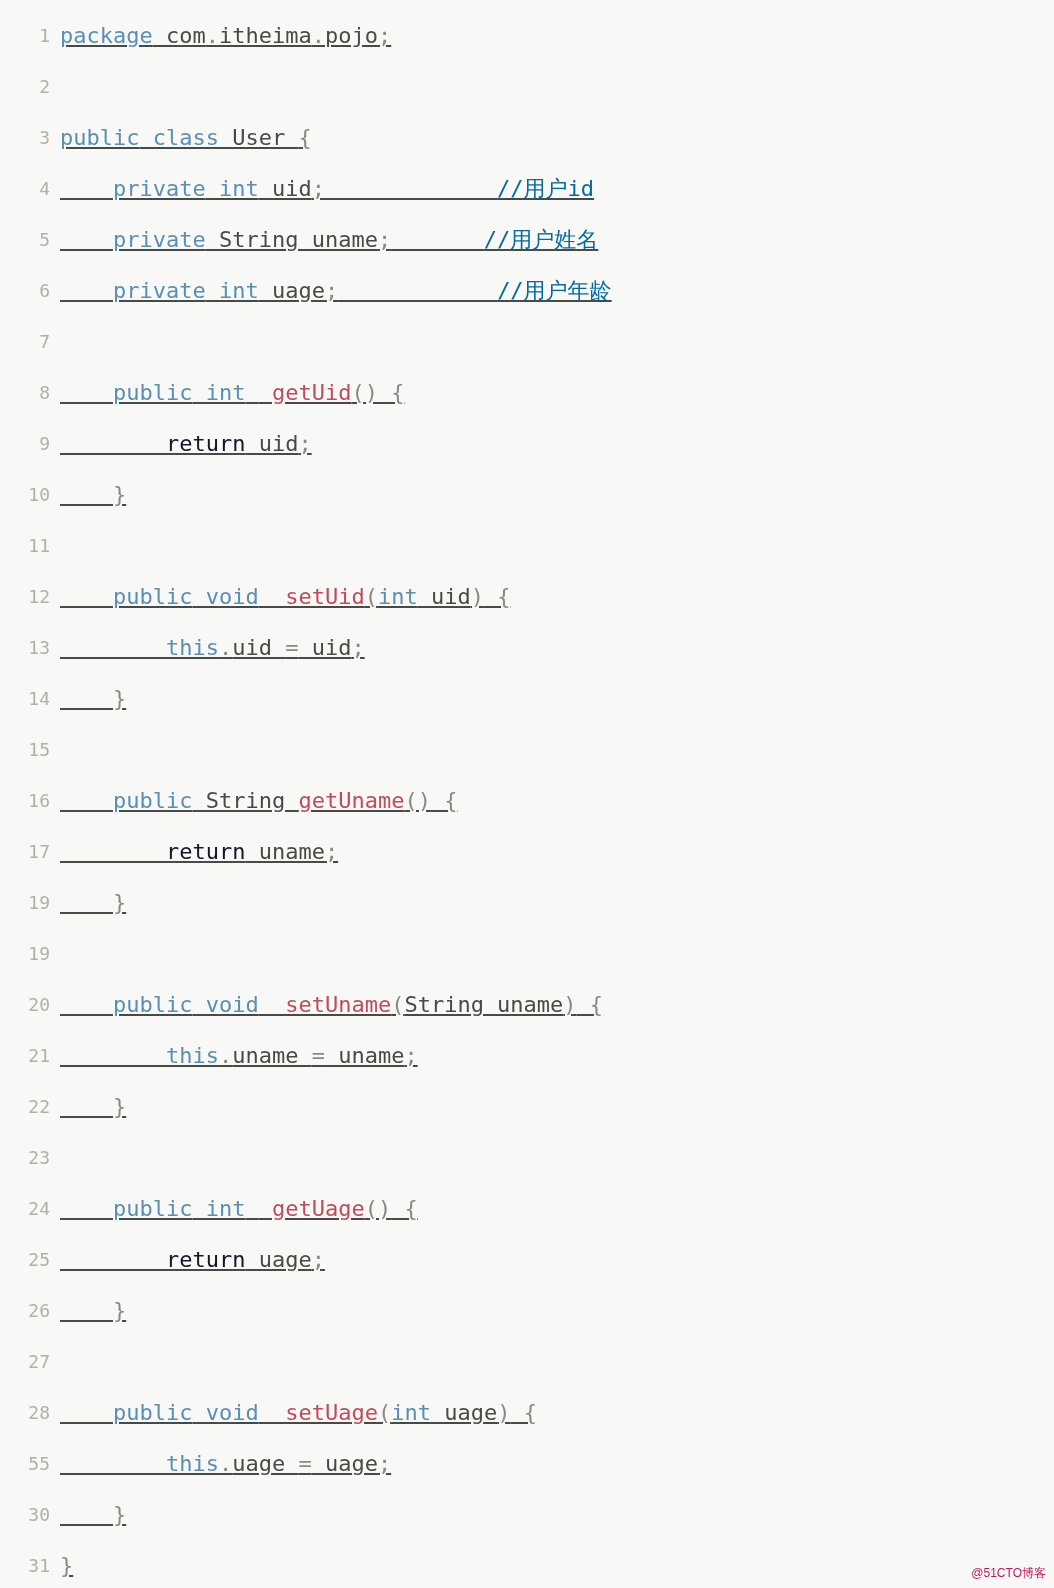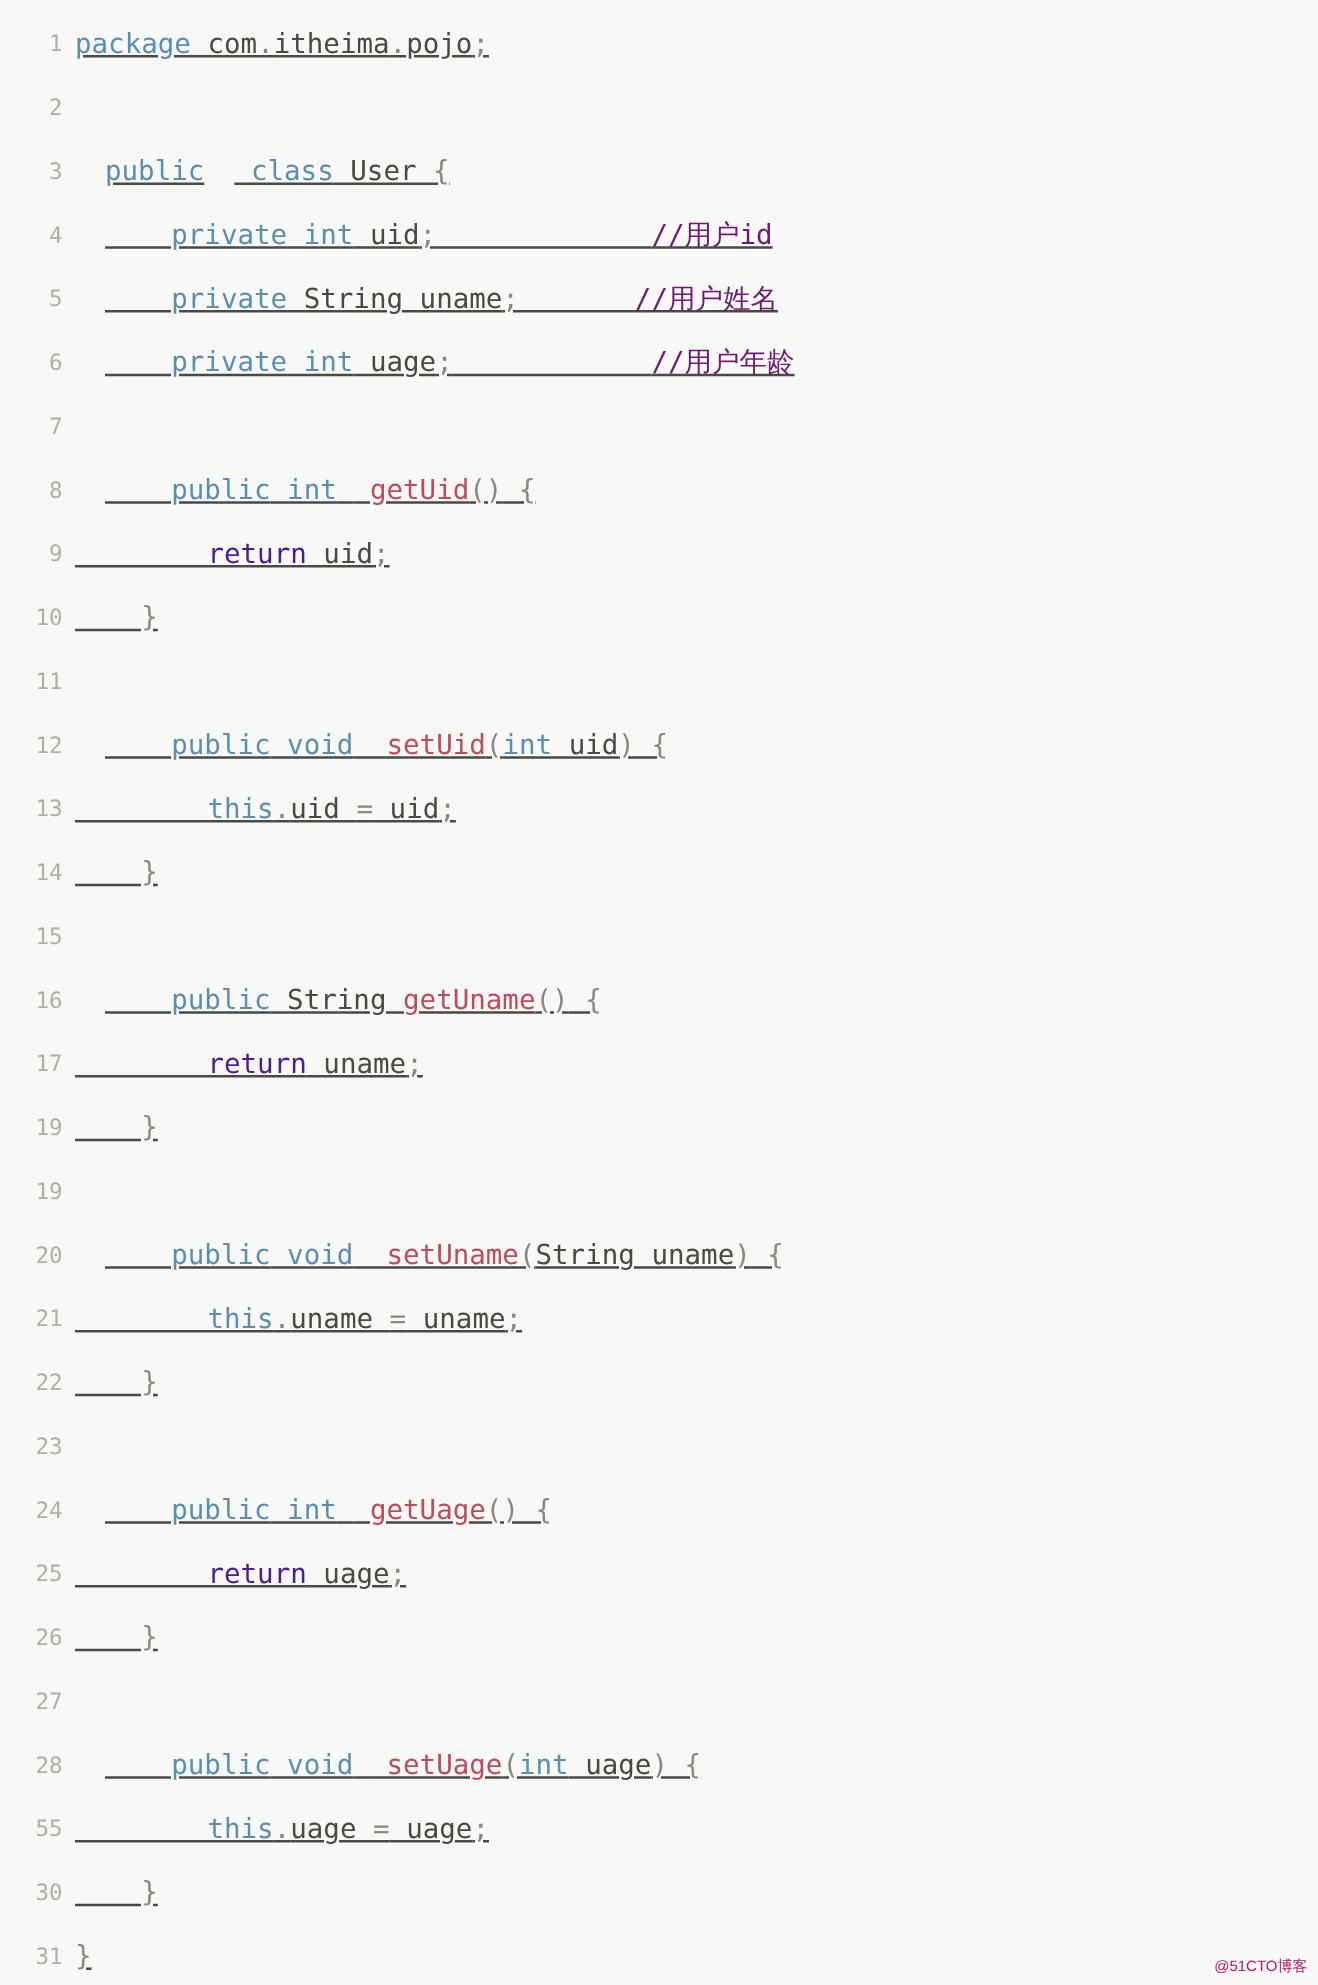"public" .kw-mod { margin-left: 24px -> none }
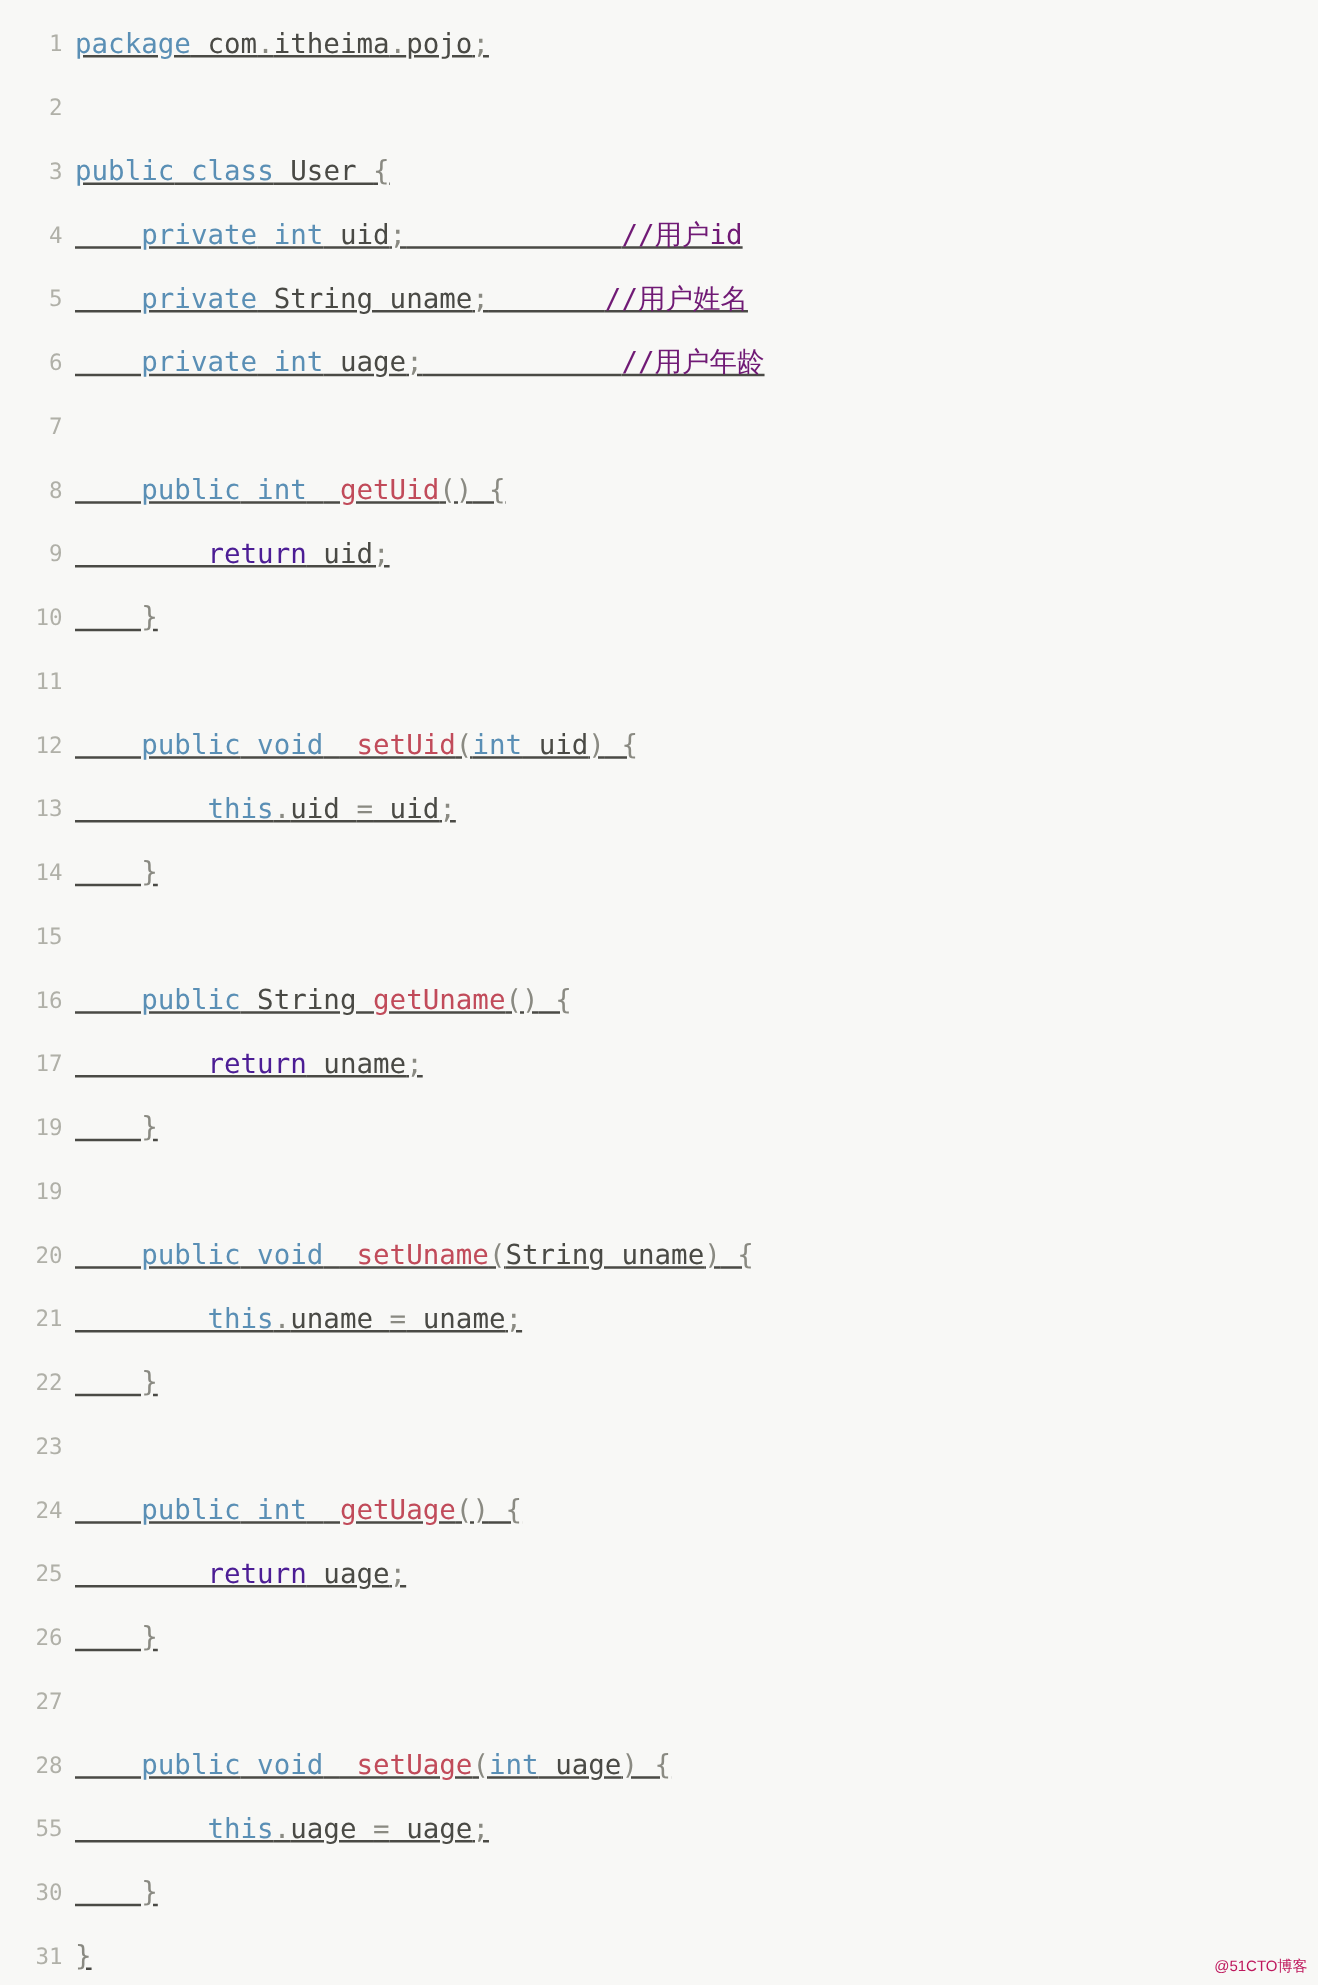"//用户id" .comment { color: #701a75 -> #0369a1 }
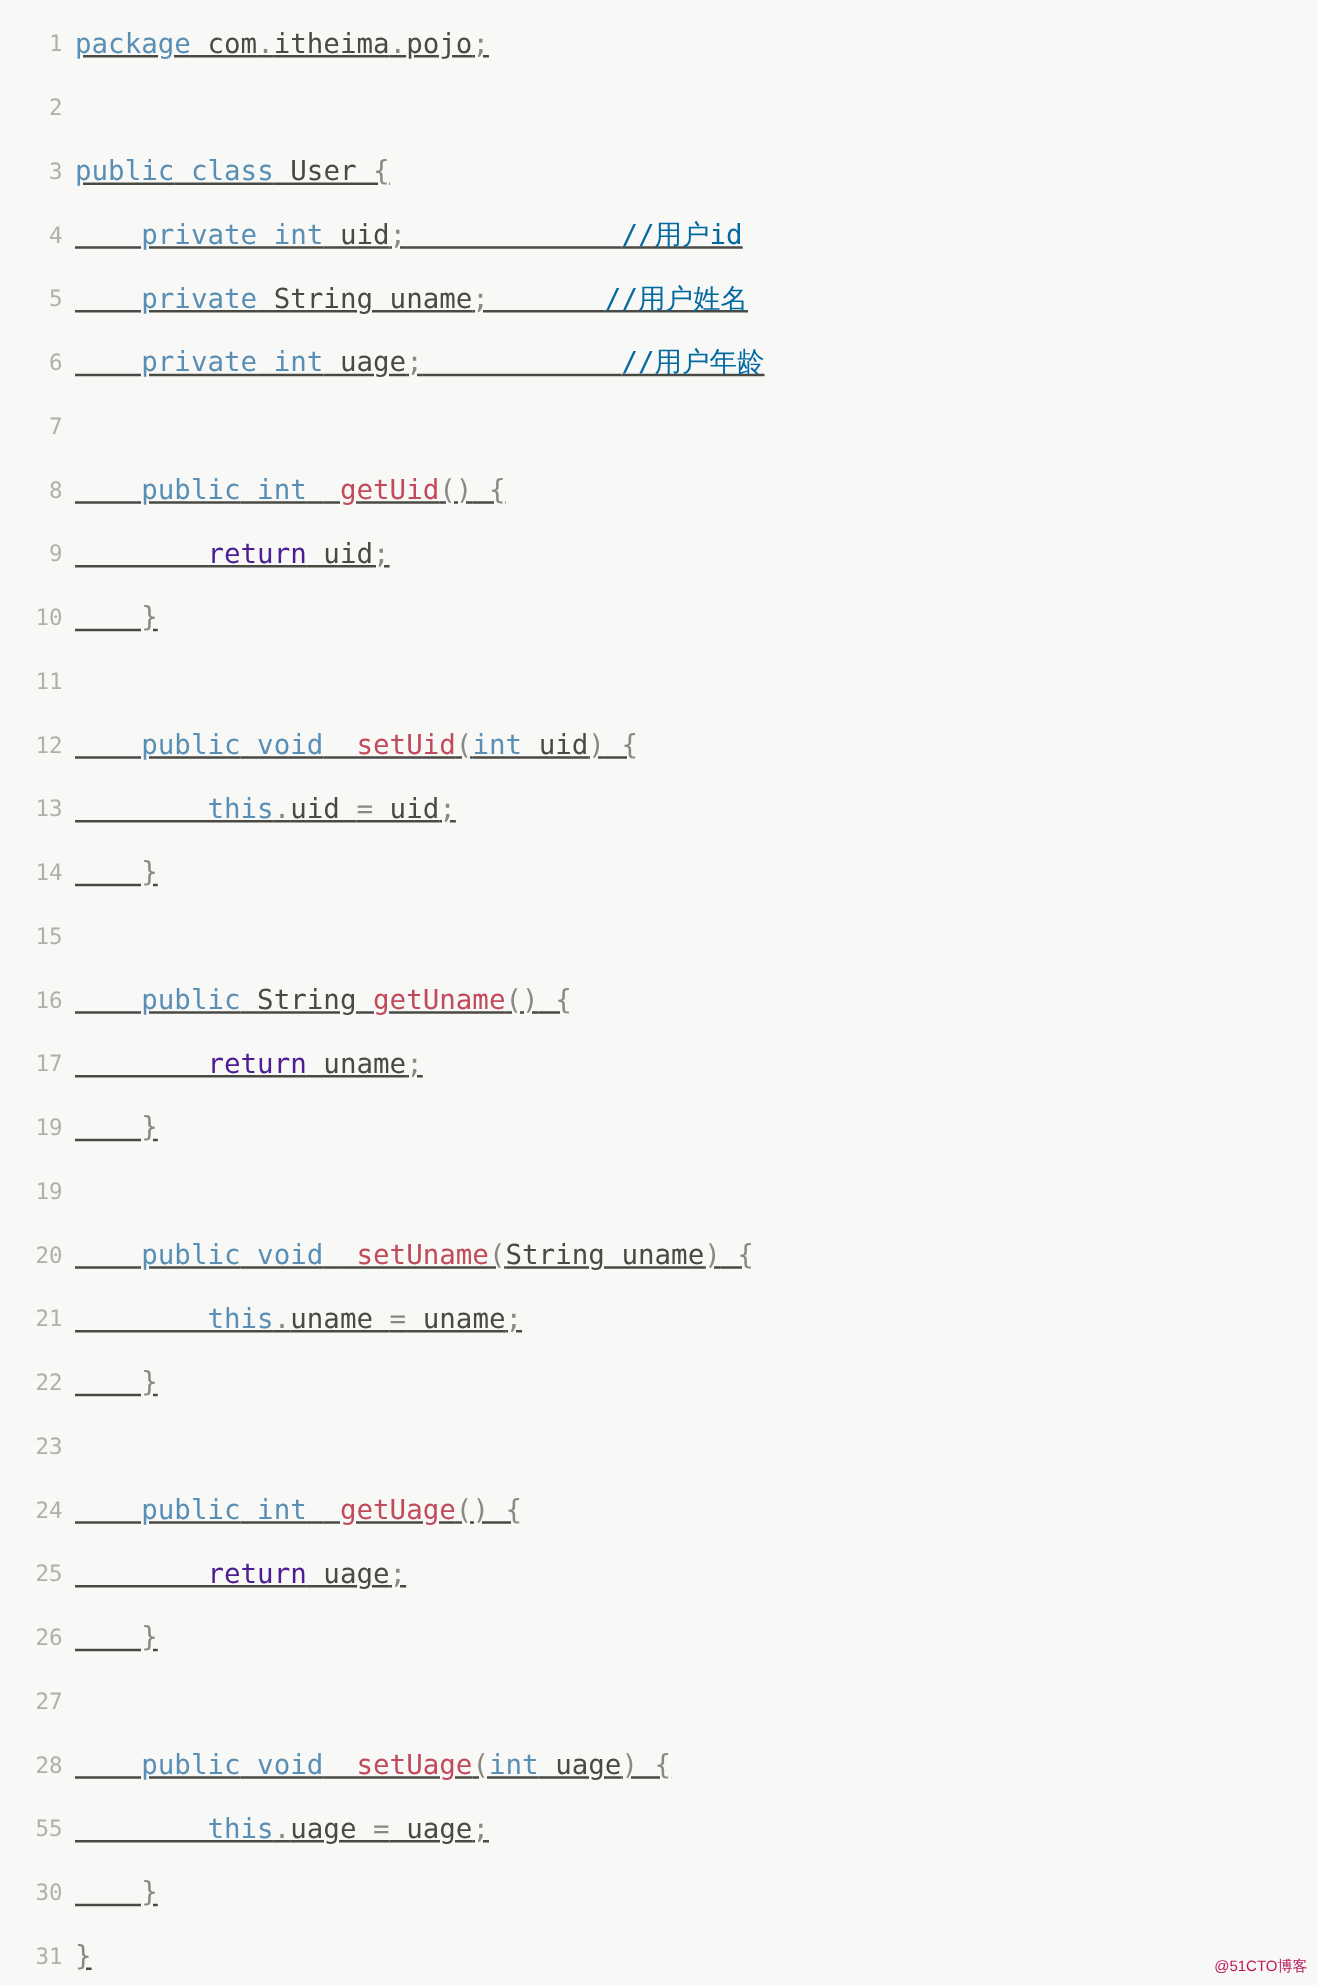"return" .kw-ctrl { color: #4c1d95 -> #0f172a }
